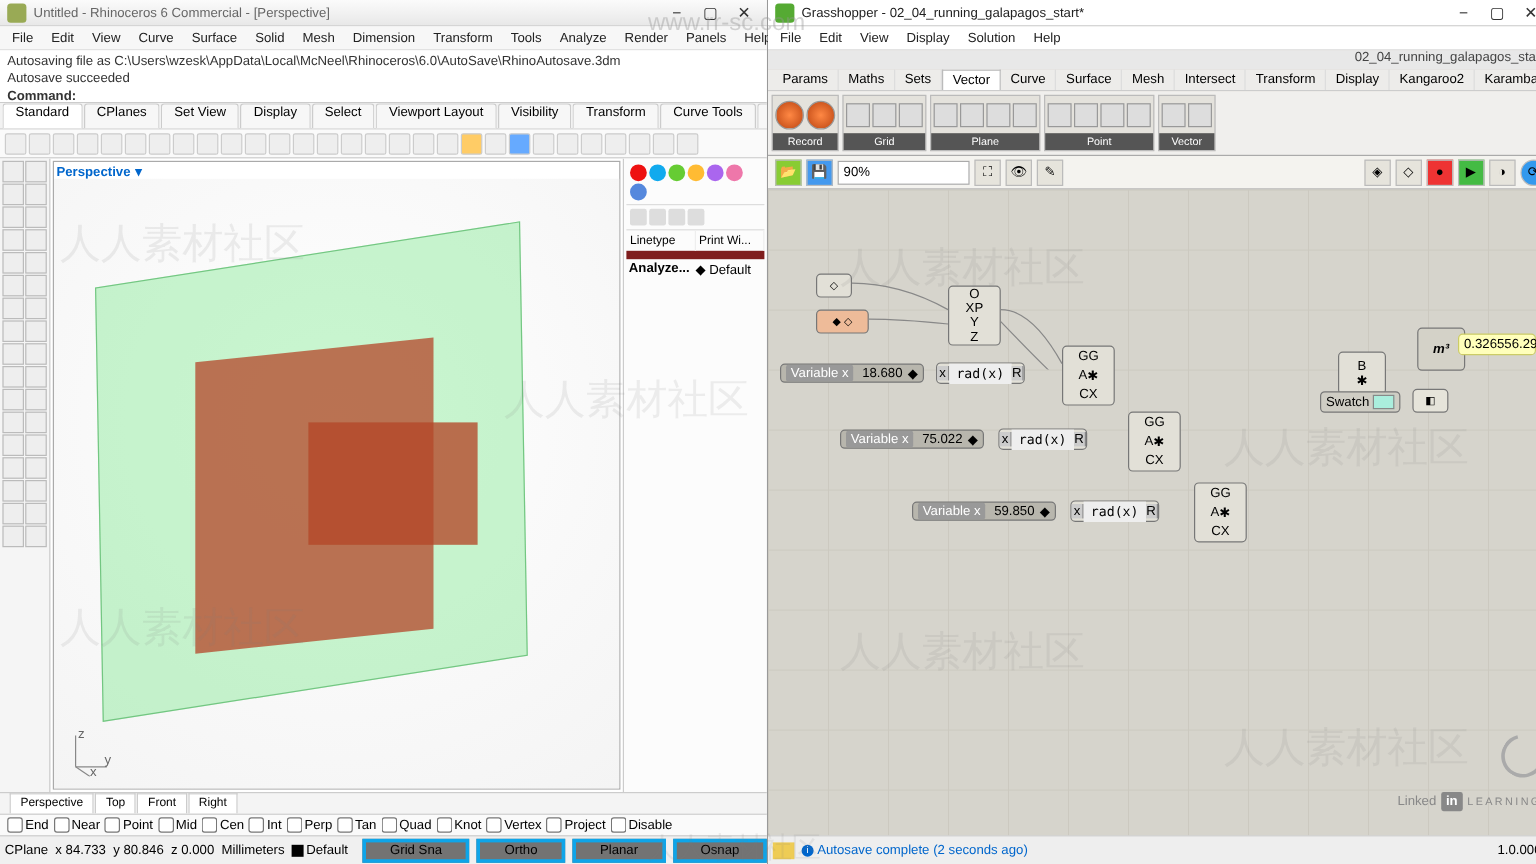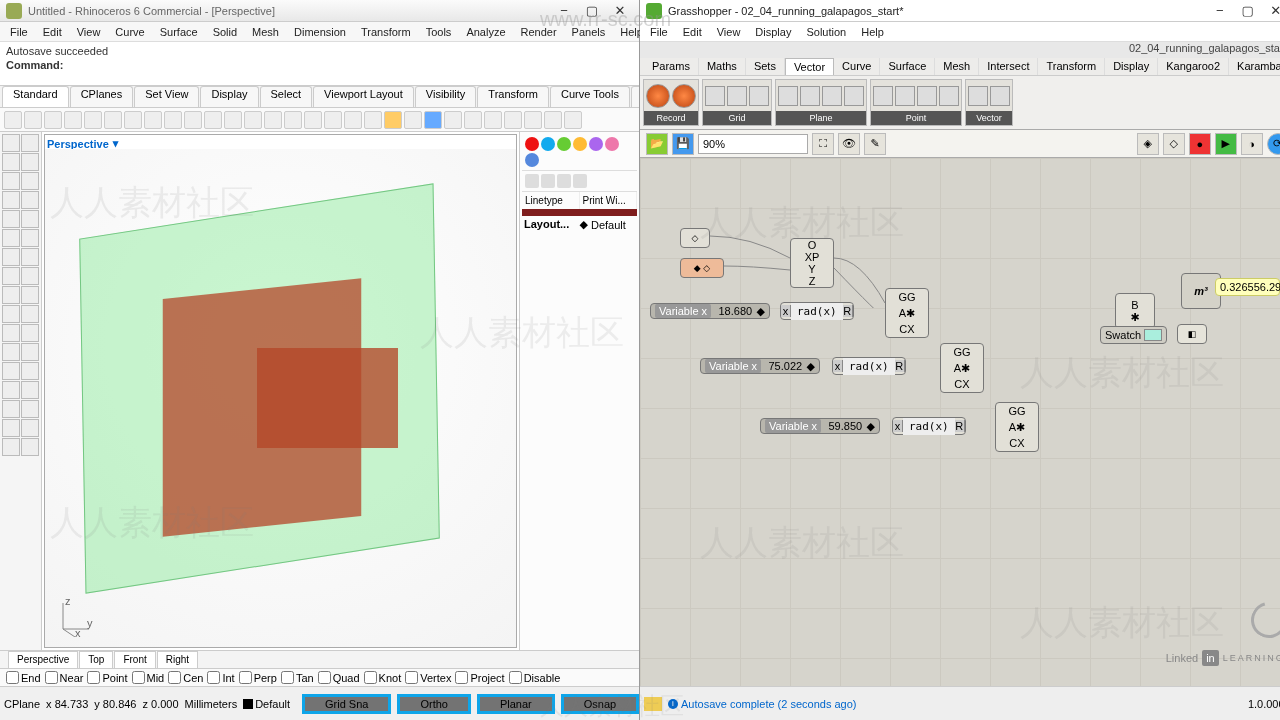"Autosaving file as" div { html: none -> <div>Autosaving file as C:\Users\wzesk\AppData\Local\McNeel\Rhinoceros\6.0\AutoSave\RhinoAutosave.3dm</div> }
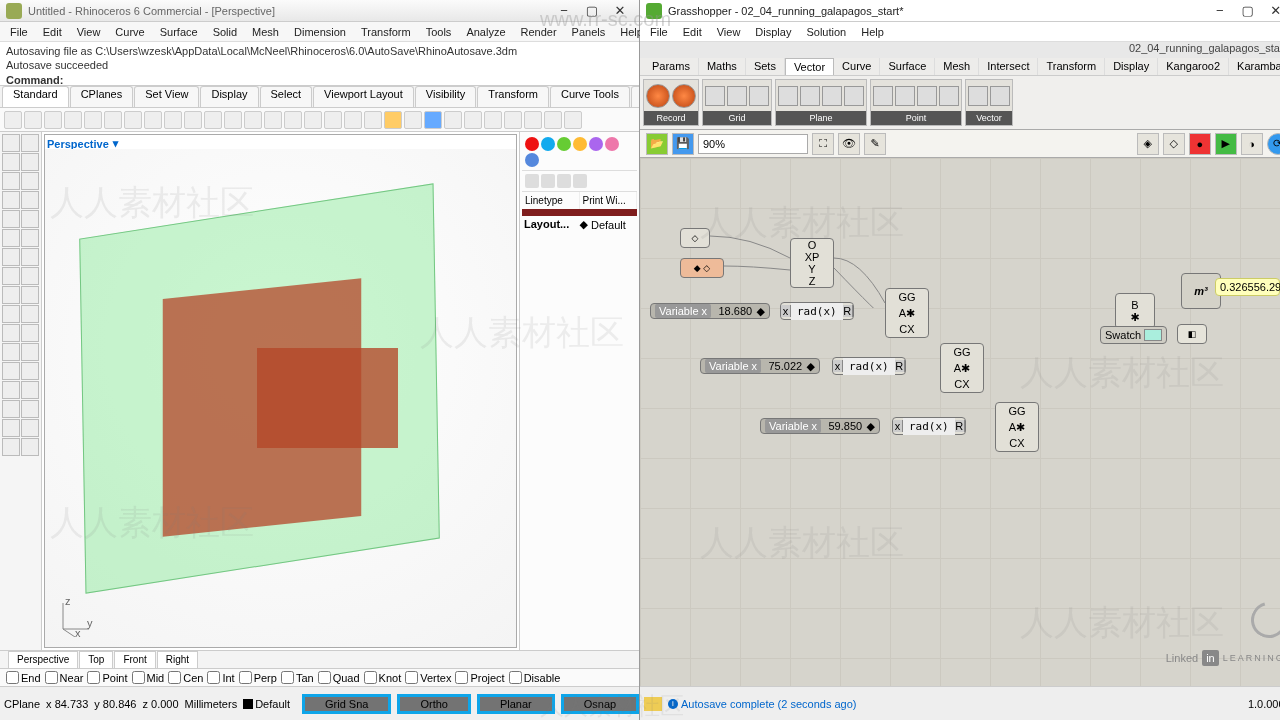"Layout..." div.l { text: Layout -> Analyze }
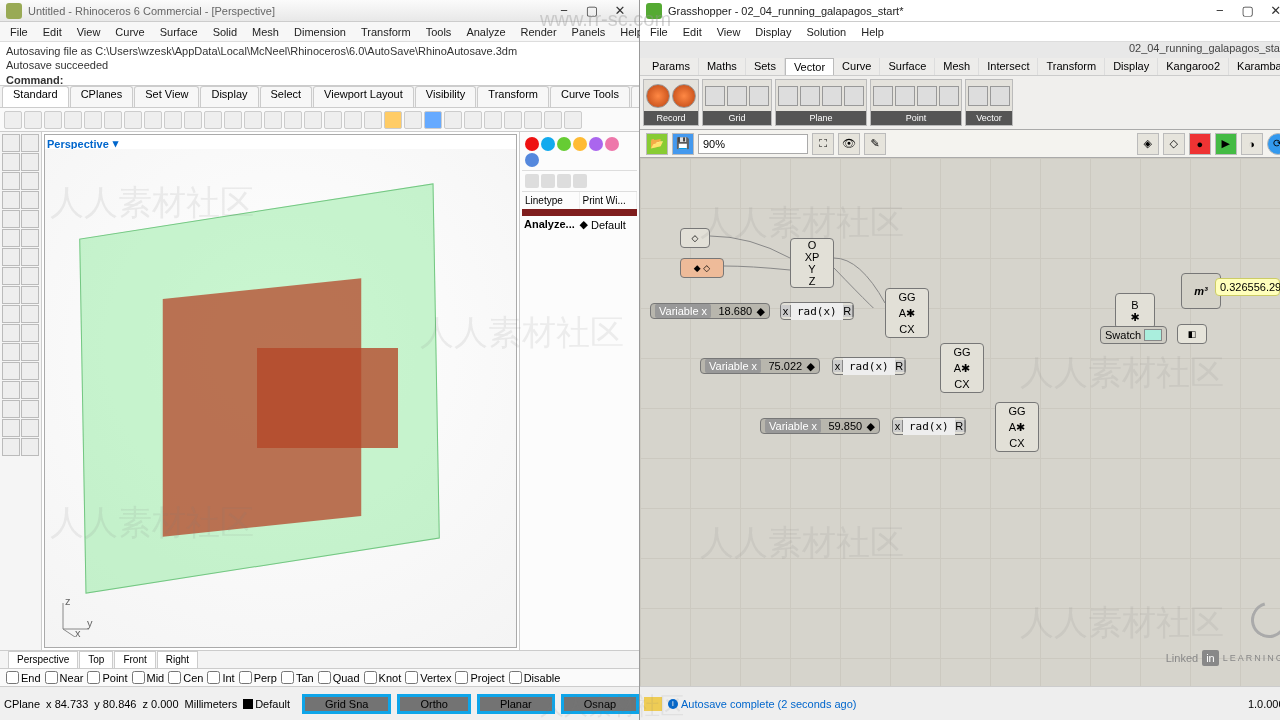"in" .liwm .box { font-weight: normal -> bold }
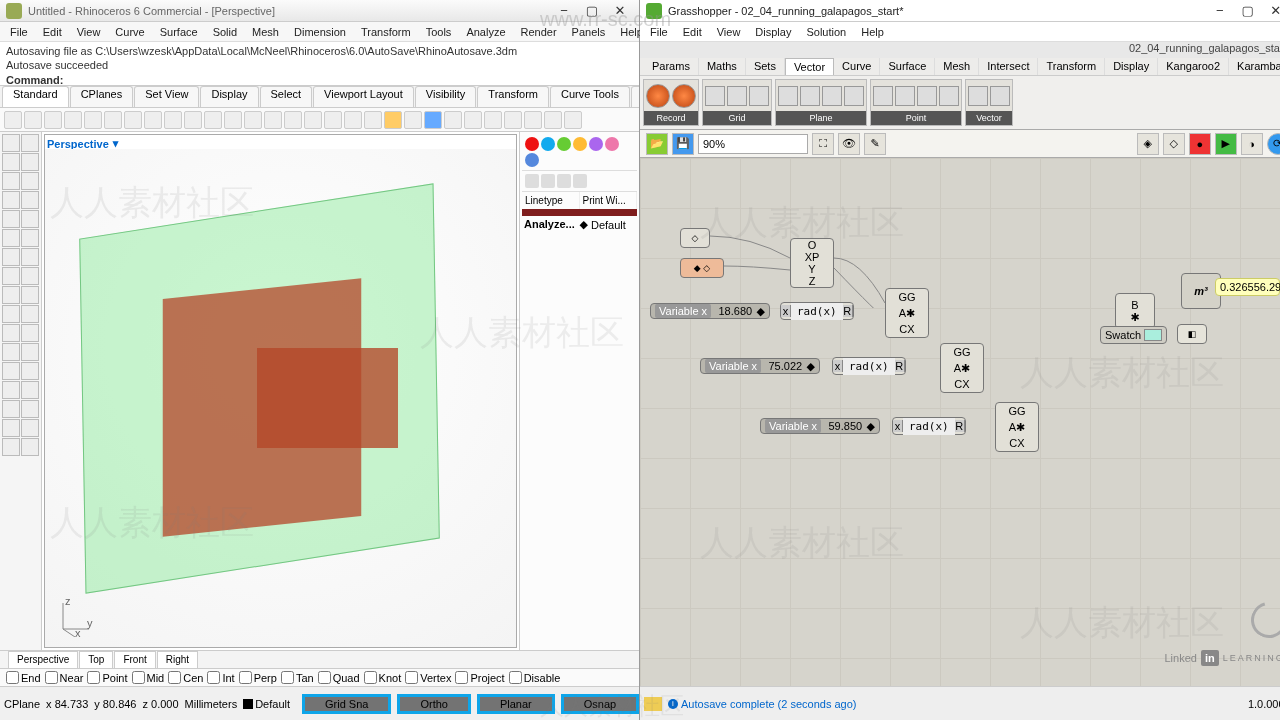"CPlane" .statusbar { height: 34px -> 24px }
